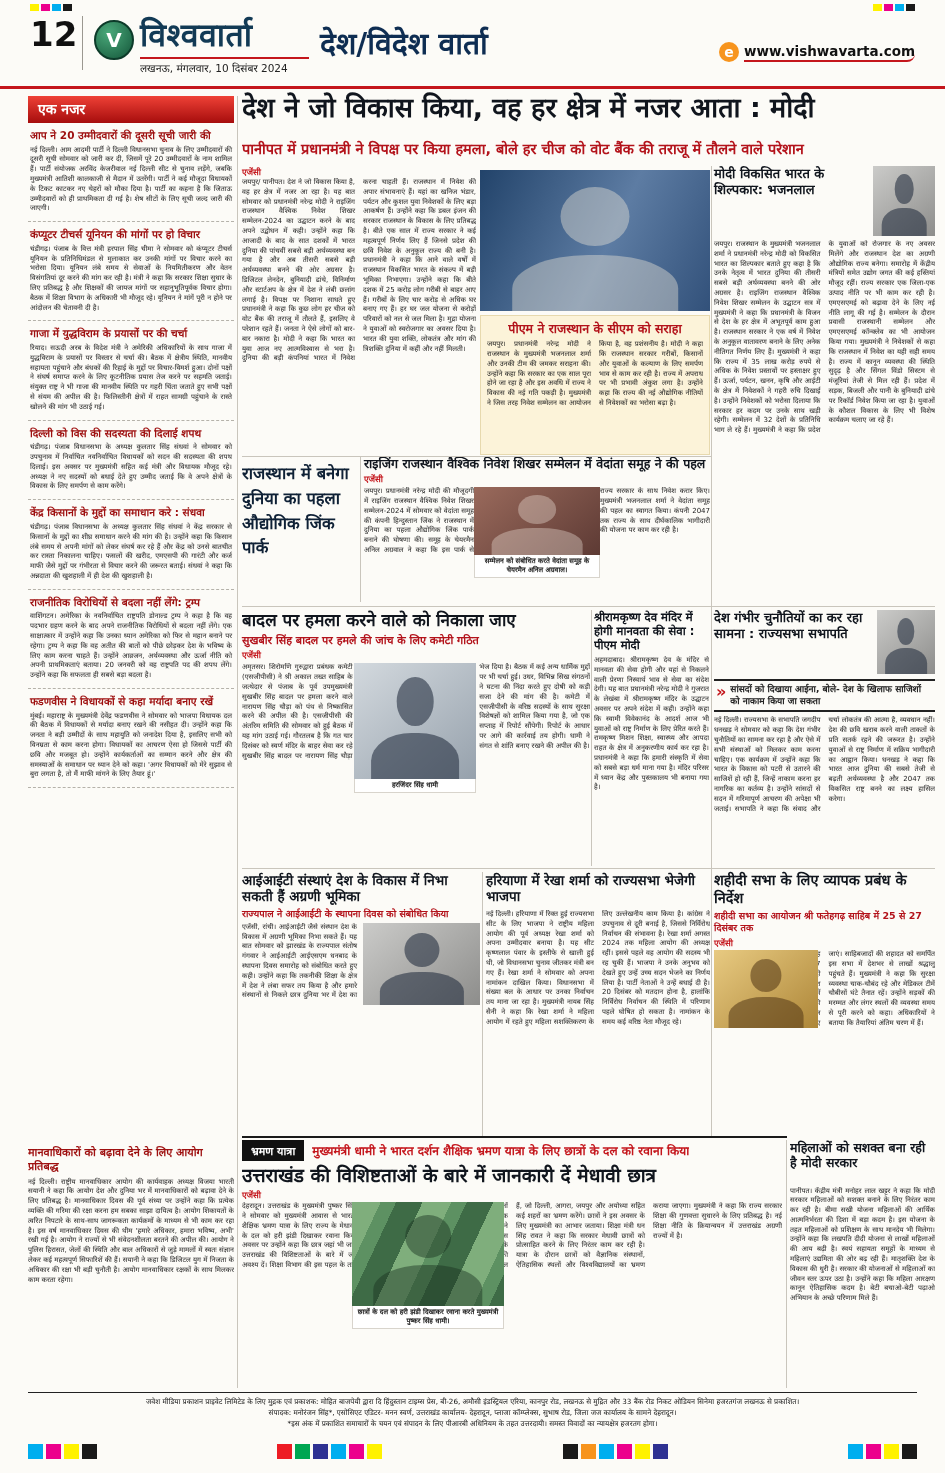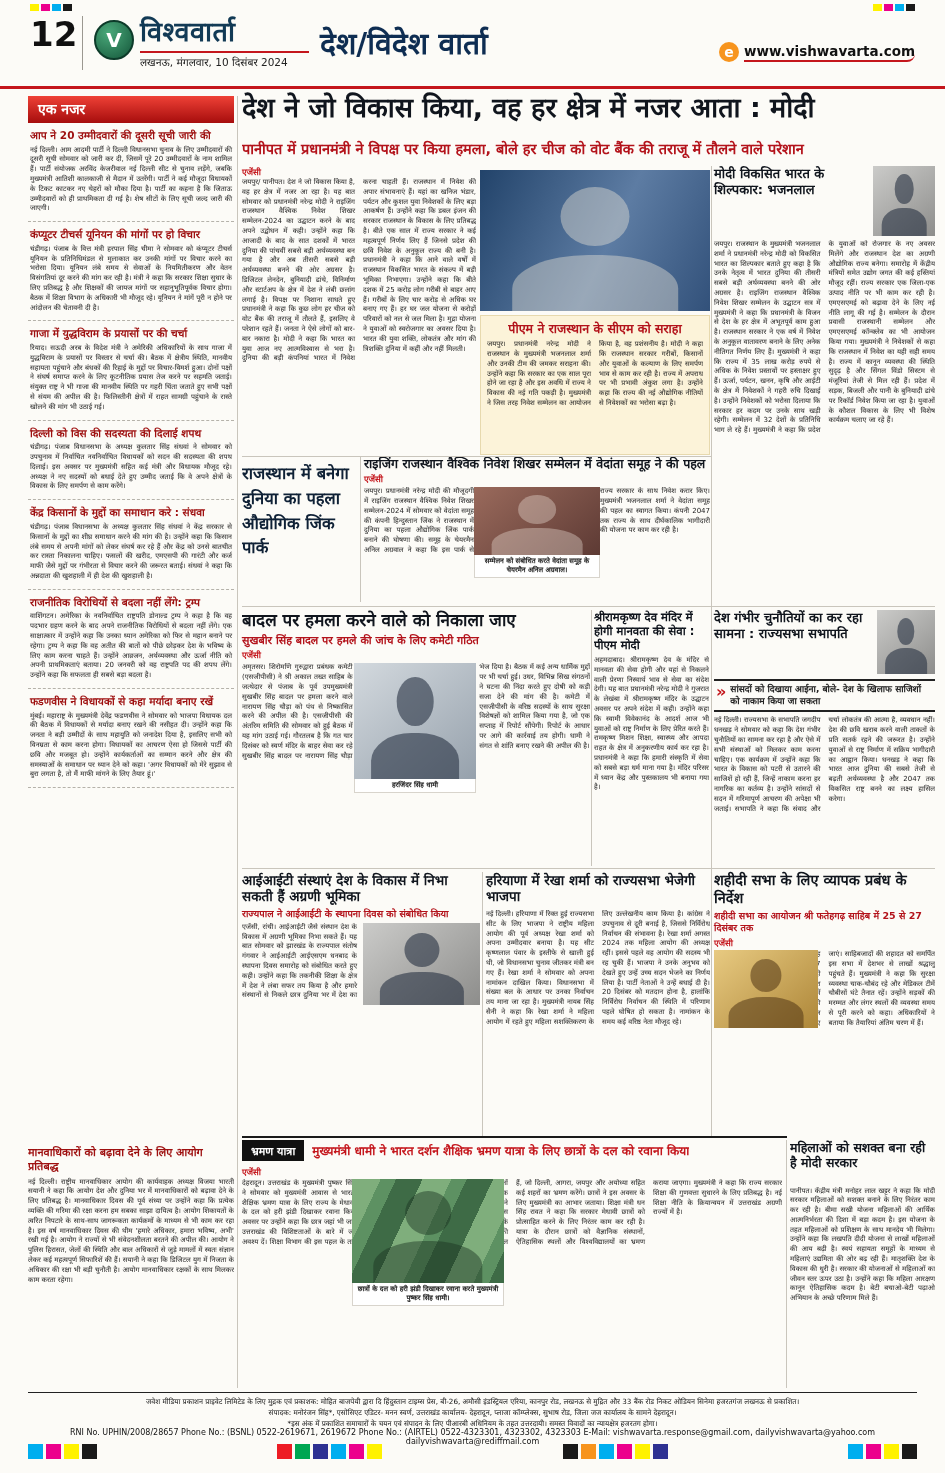"विश्ववार्ता" .masthead { font-size: 27px -> 32px }
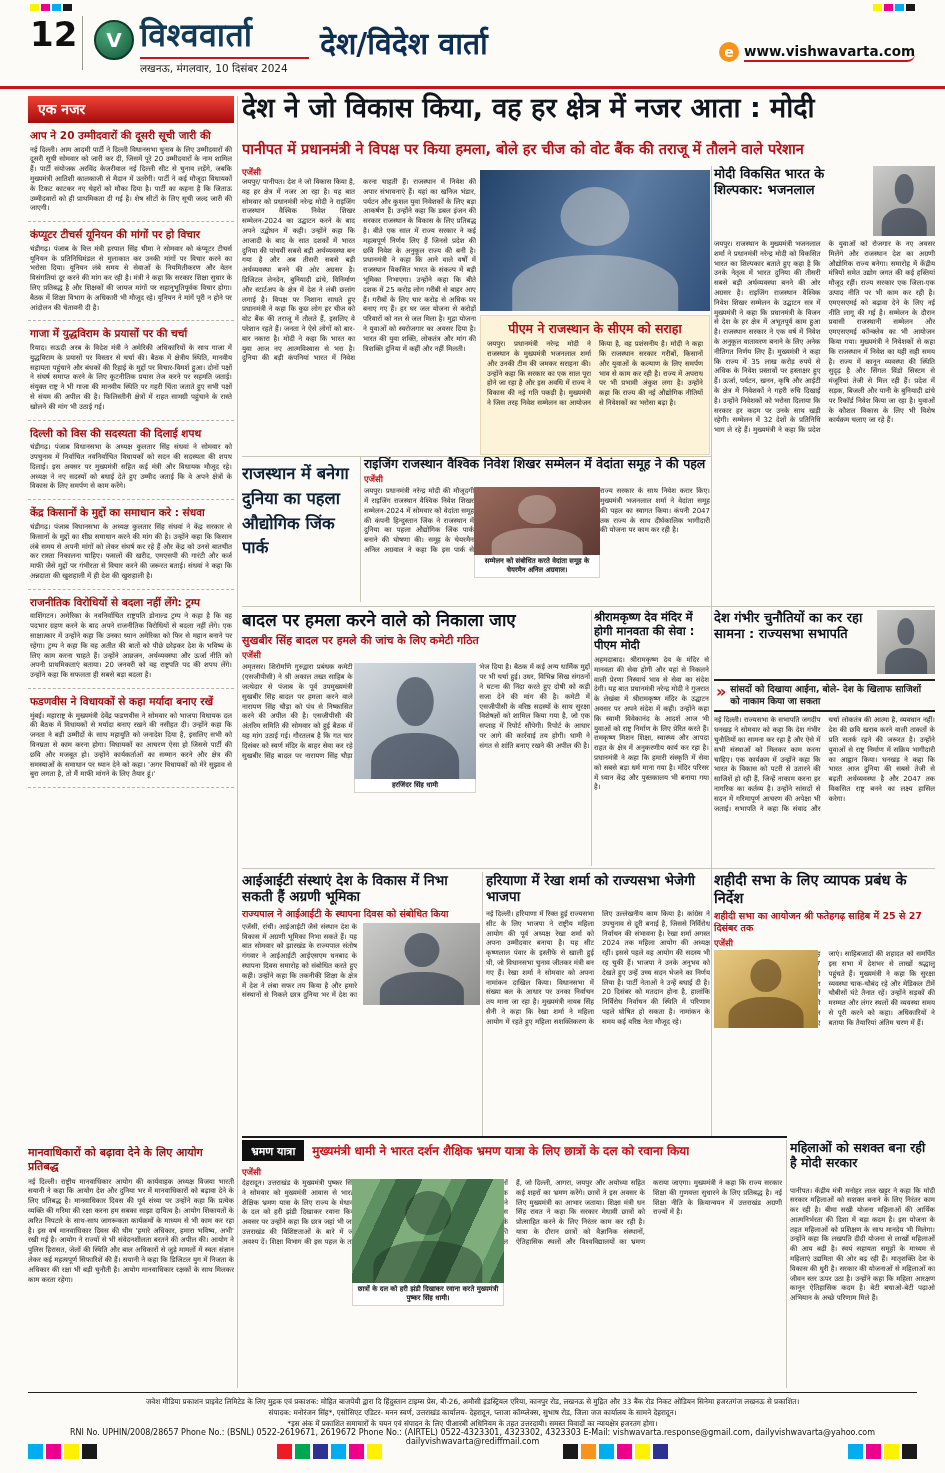"उत्तराखंड की विशिष्टताओं के बारे" div.hl { html: none -> <div>उत्तराखंड की विशिष्टताओं के बारे में जानकारी दें मेधावी छात्र</div> }
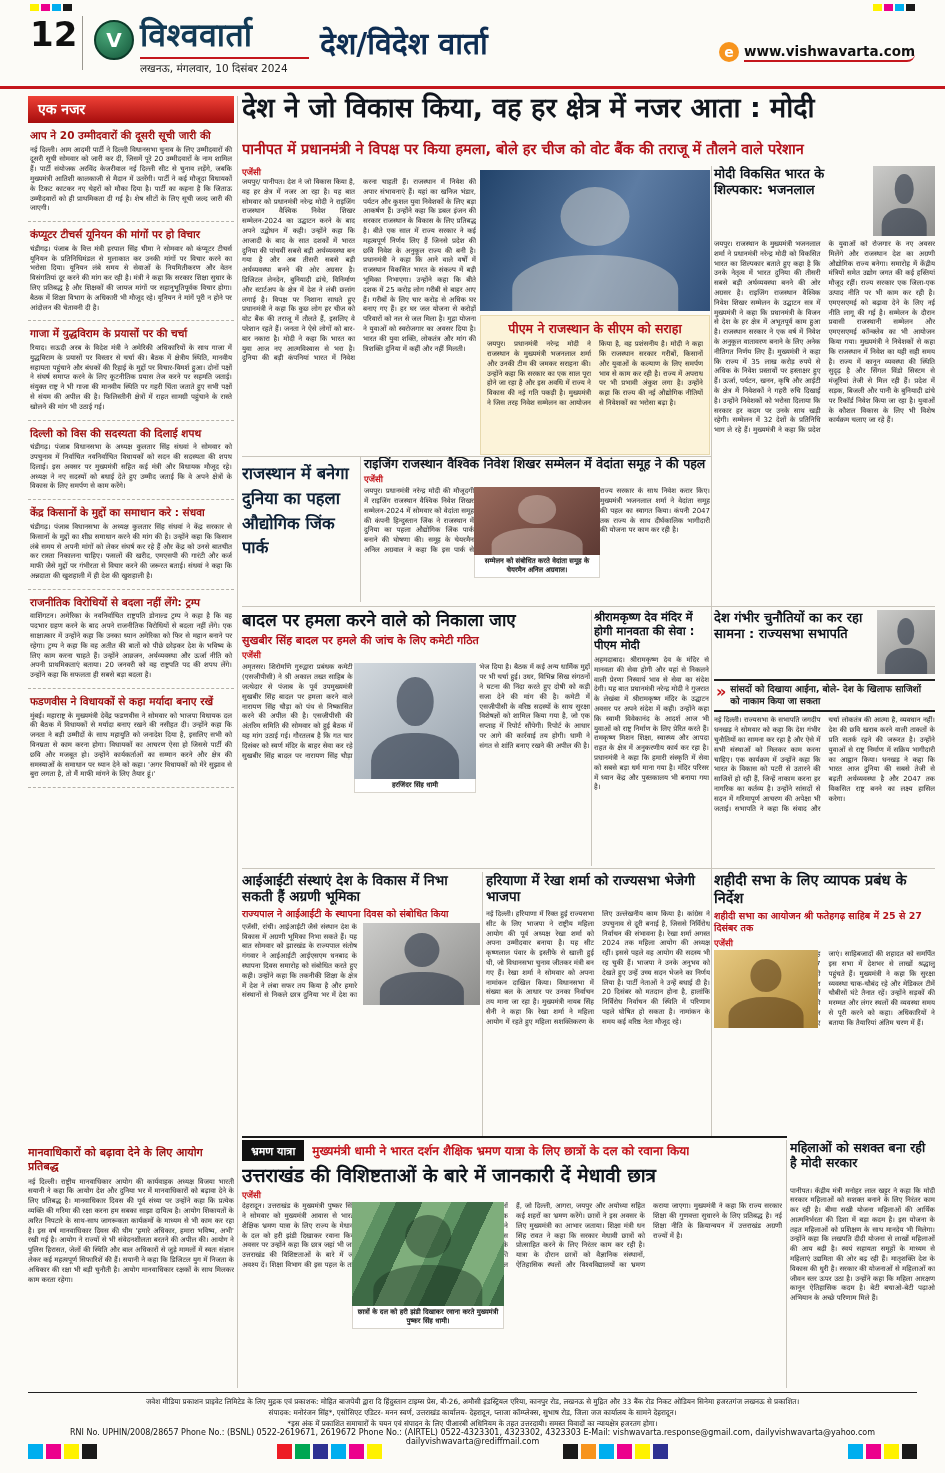"RNI No. UPHIN/2008/28657 Phone No.:" div.abs { html: <div>RNI No. UPHIN/2008/28657 Phone No.: (BSNL) 0522-2619671, 2619672 Phone No.: (AIRTEL) 0522-4323301, 4323302, 4323303 E-Mail: vishwavarta.response@gmail.com, dailyvishwavarta@yahoo.com dailyvishwavarta@rediffmail.com</div> -> none }
